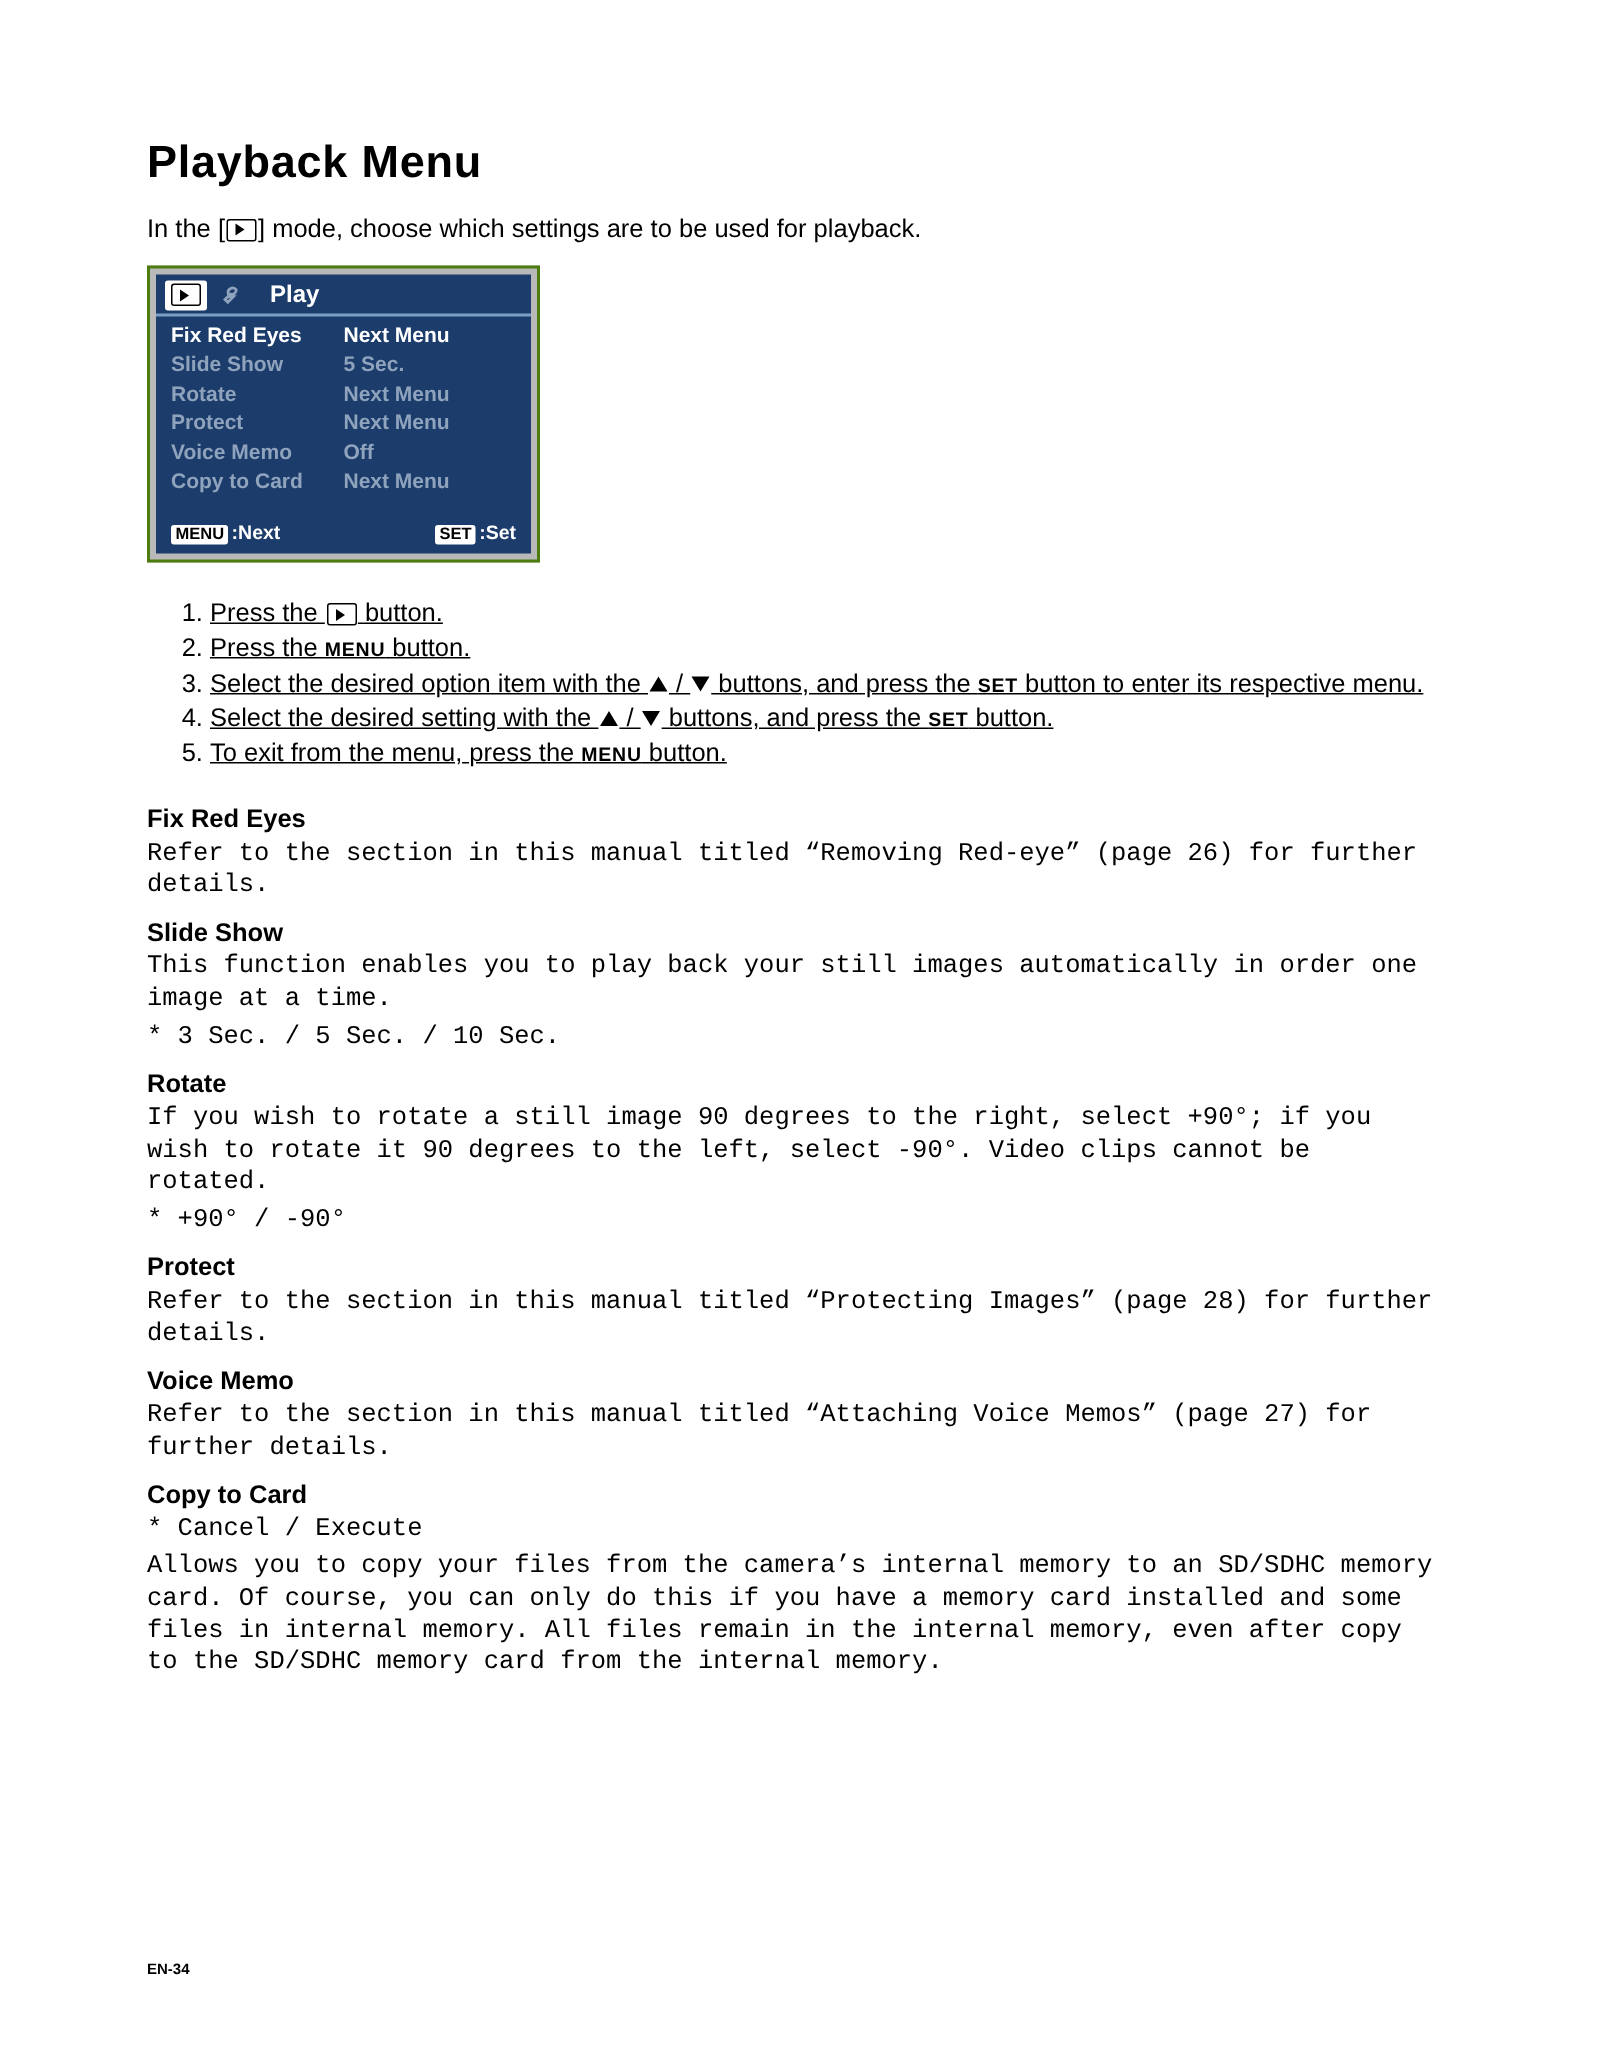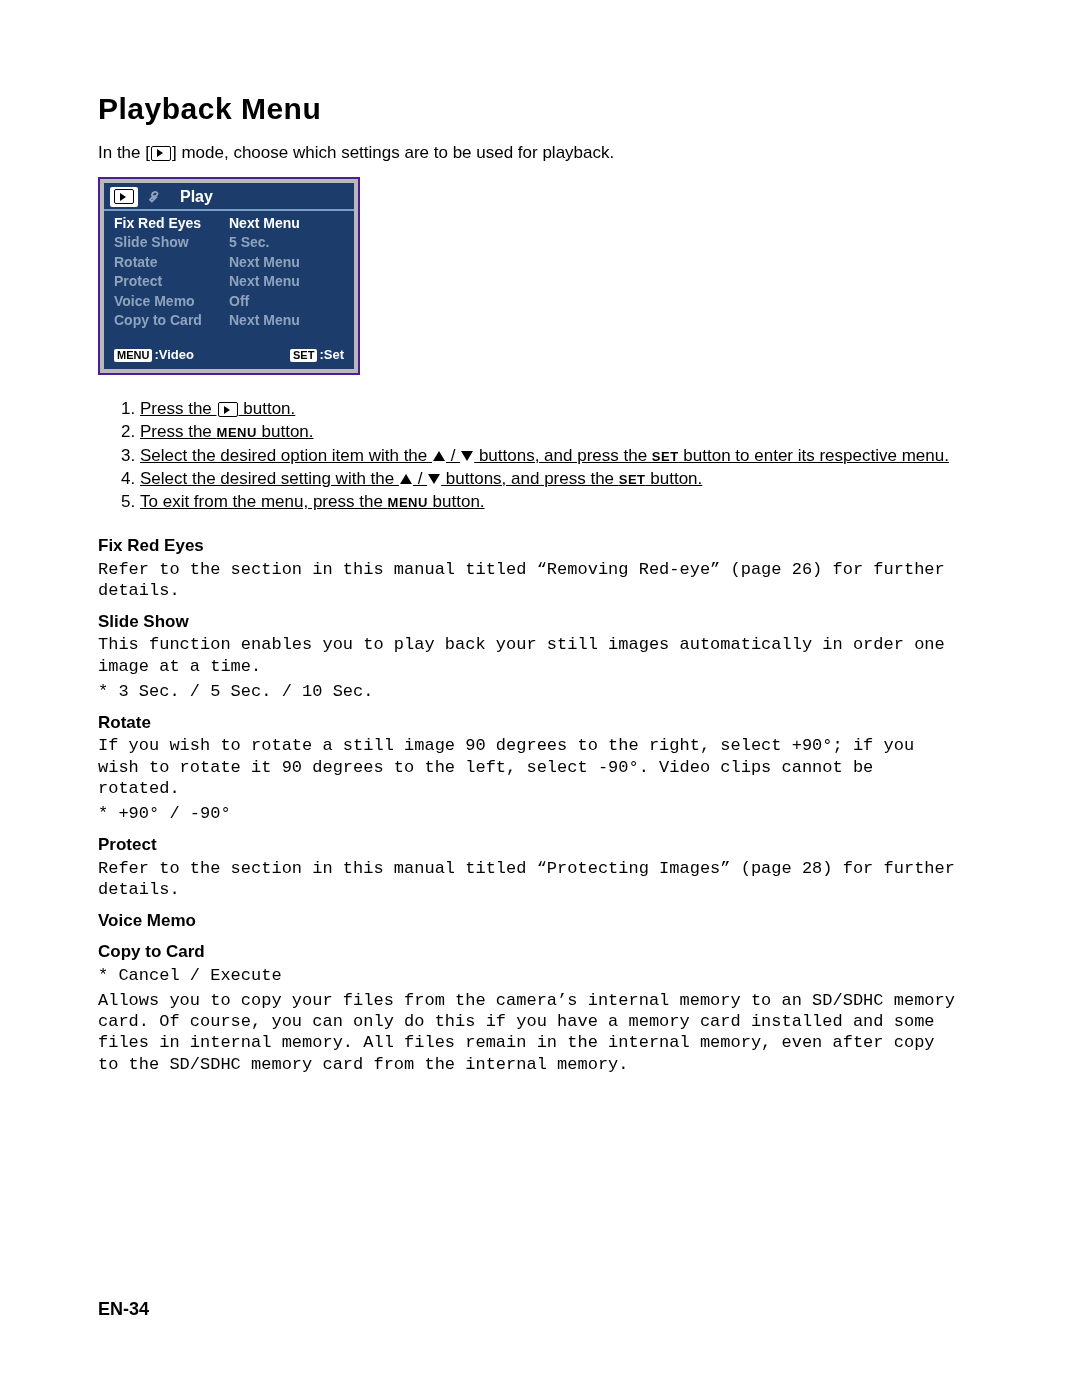"Play" .lcd { border: 2px solid #4c1d95 -> 2px solid #4d7c0f }
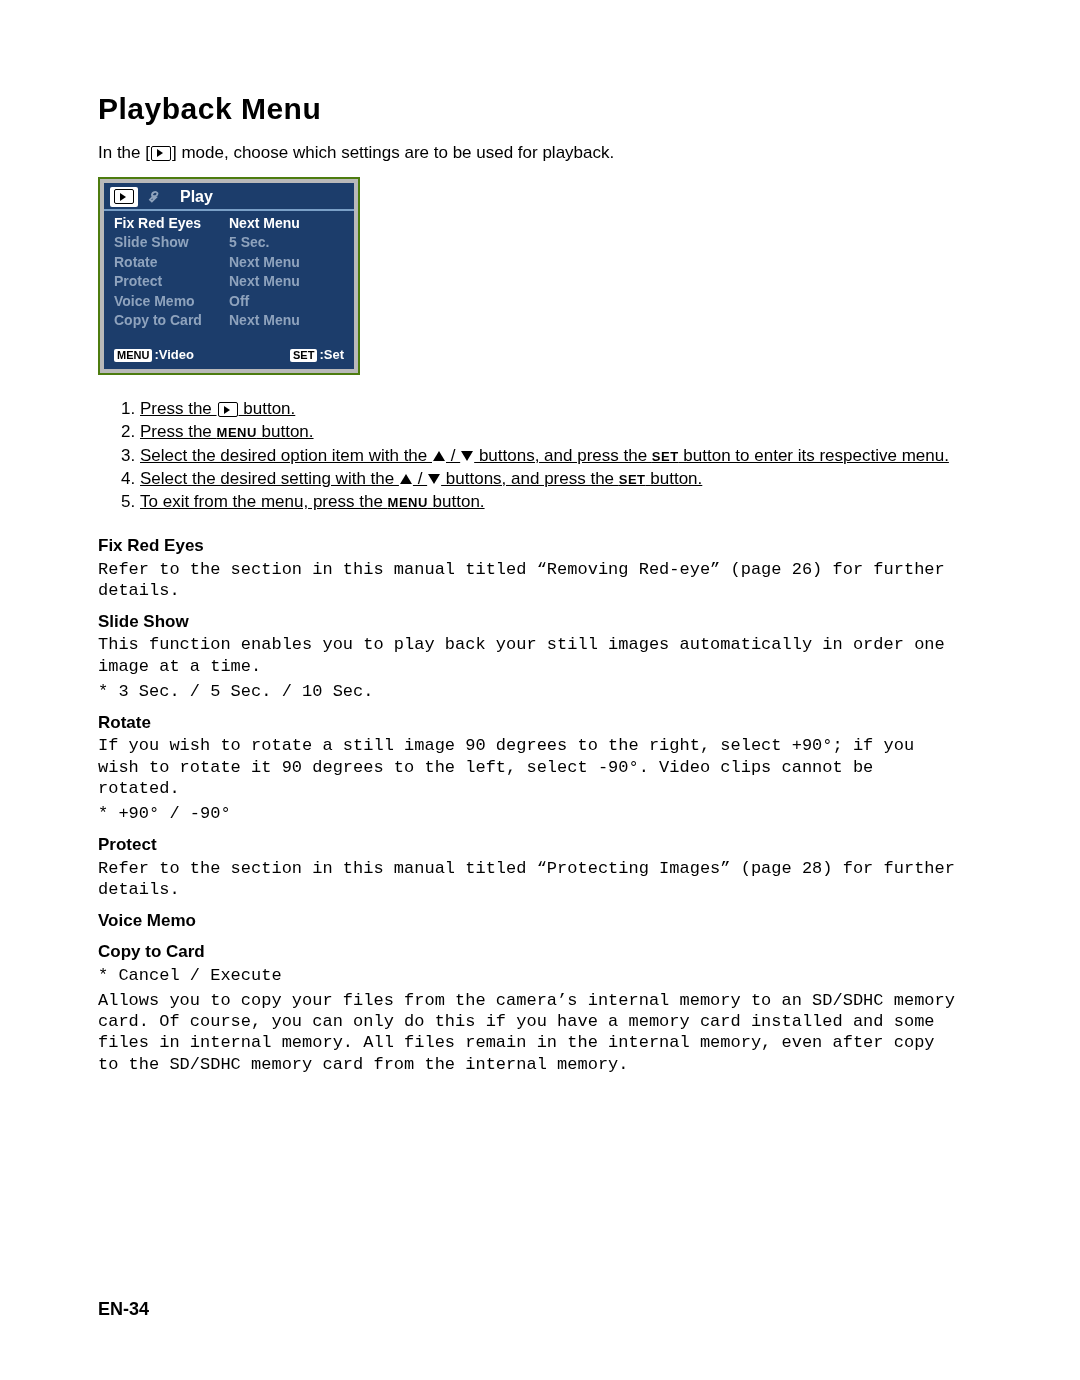":Video" span { text: :Video -> :Next }
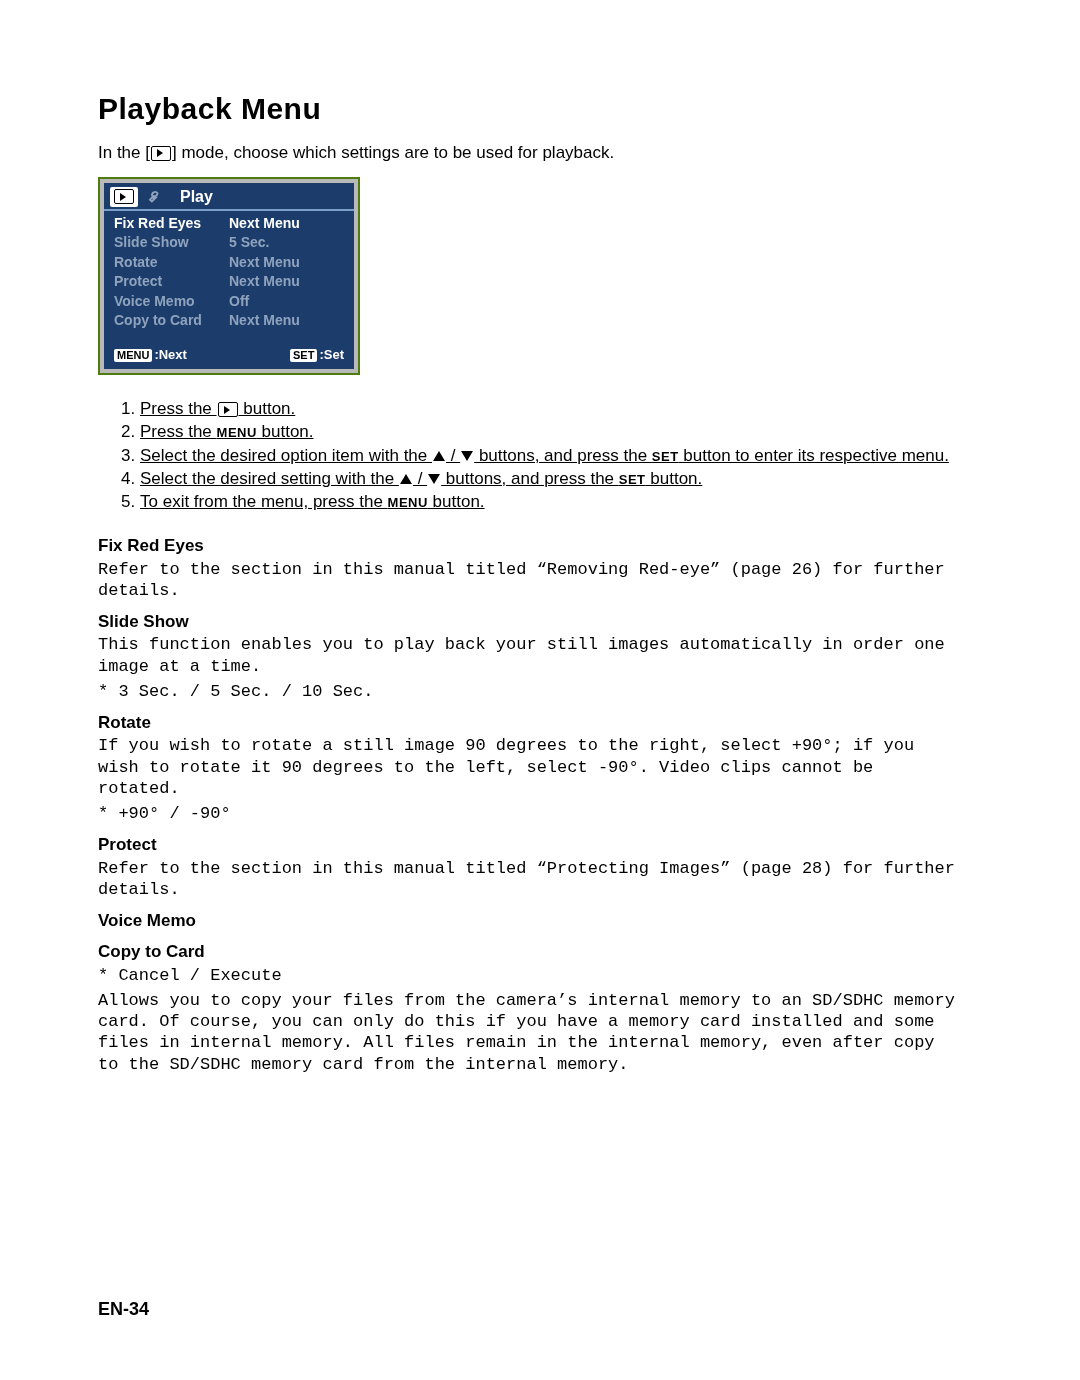"Refer to the section in this manual titled “Attaching" p.sec-body { html: none -> <p>Refer to the section in this manual titled “Attaching Voice Memos” (page 27) for further details.</p> }
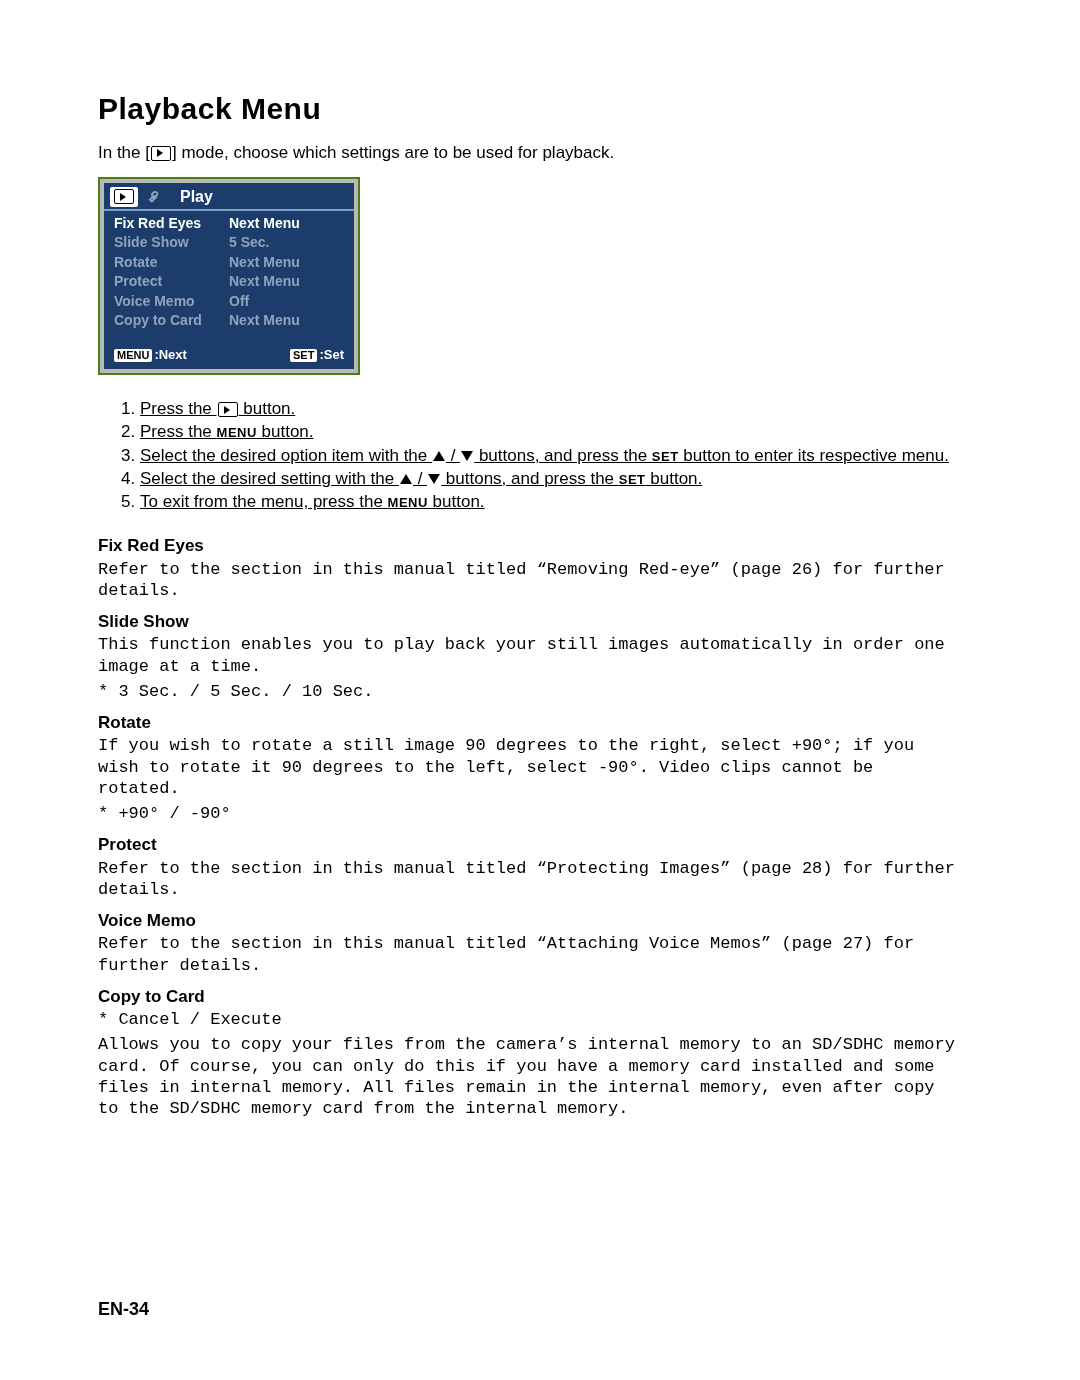"EN-34" .footer { font-size: 18px -> 10px }
